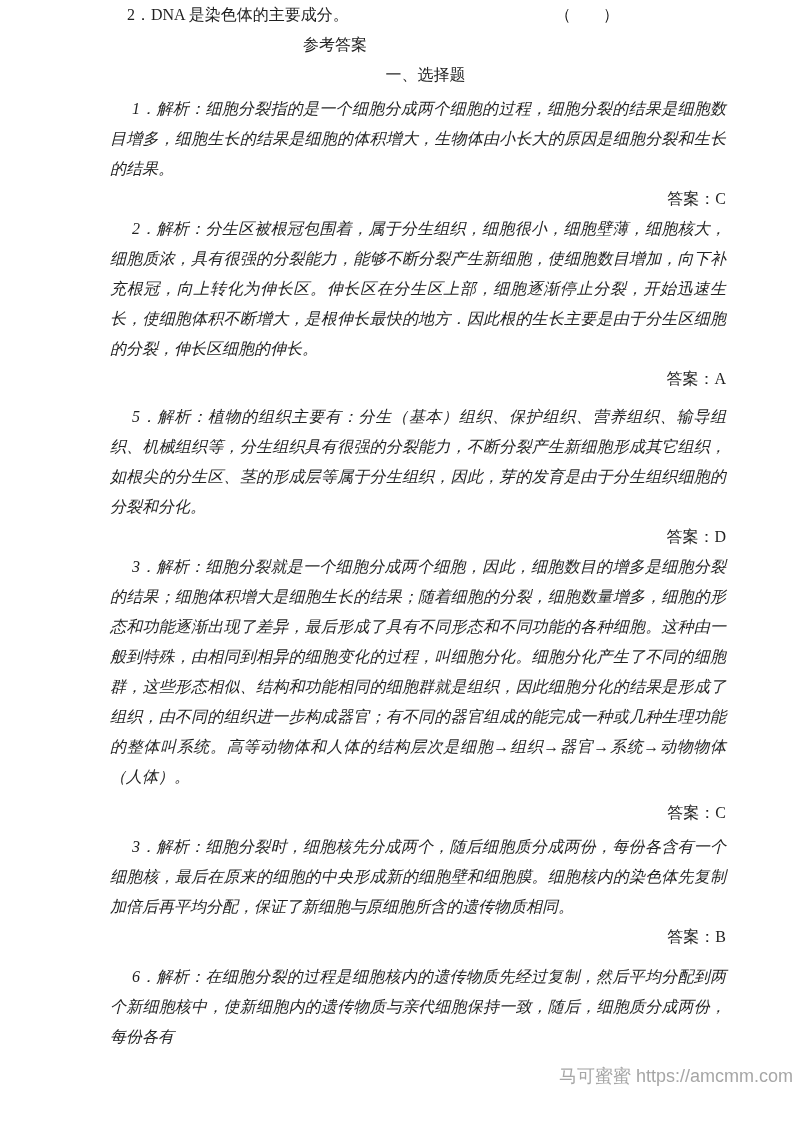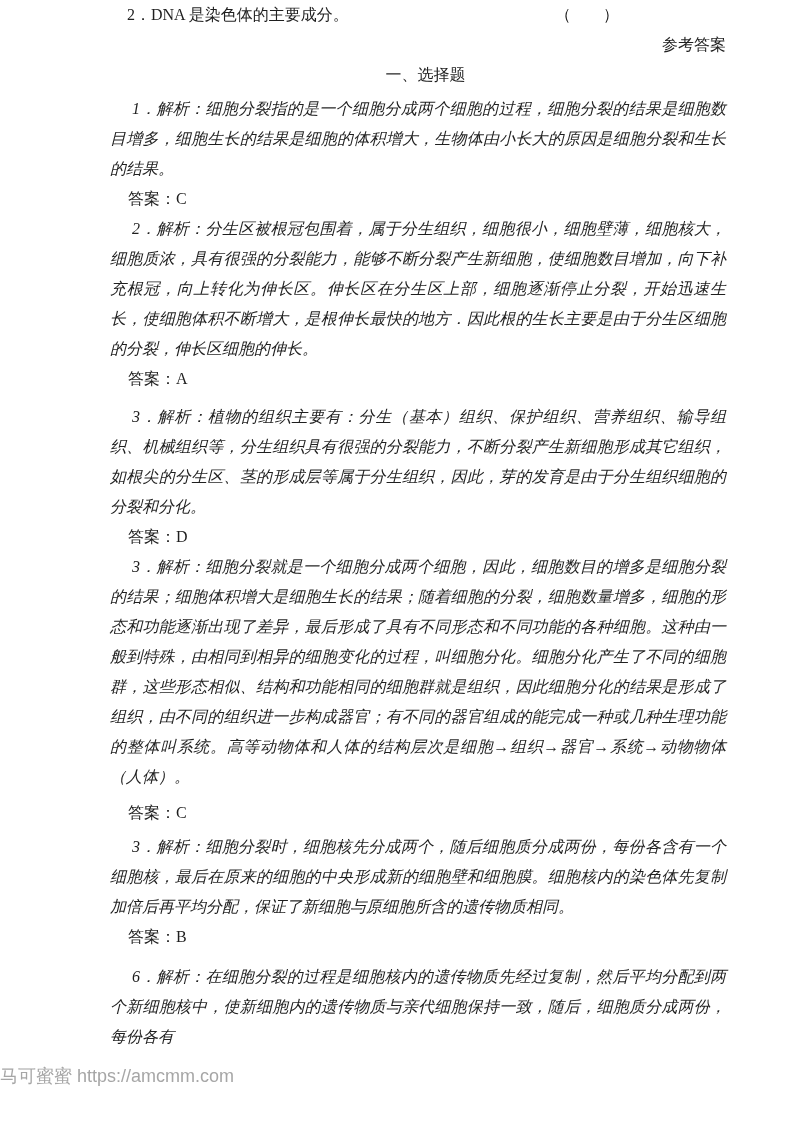"参考答案" .title { text-align: right -> left }
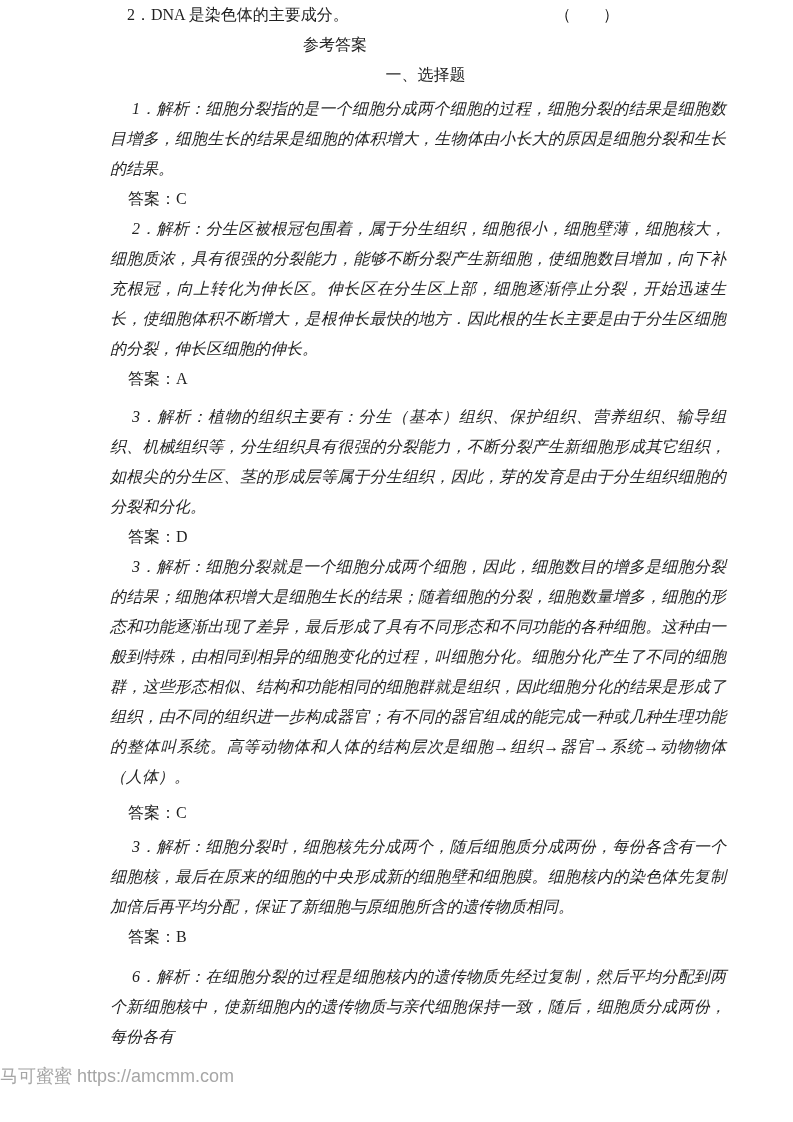"答案：C" .item .ans { text-align: left -> right }
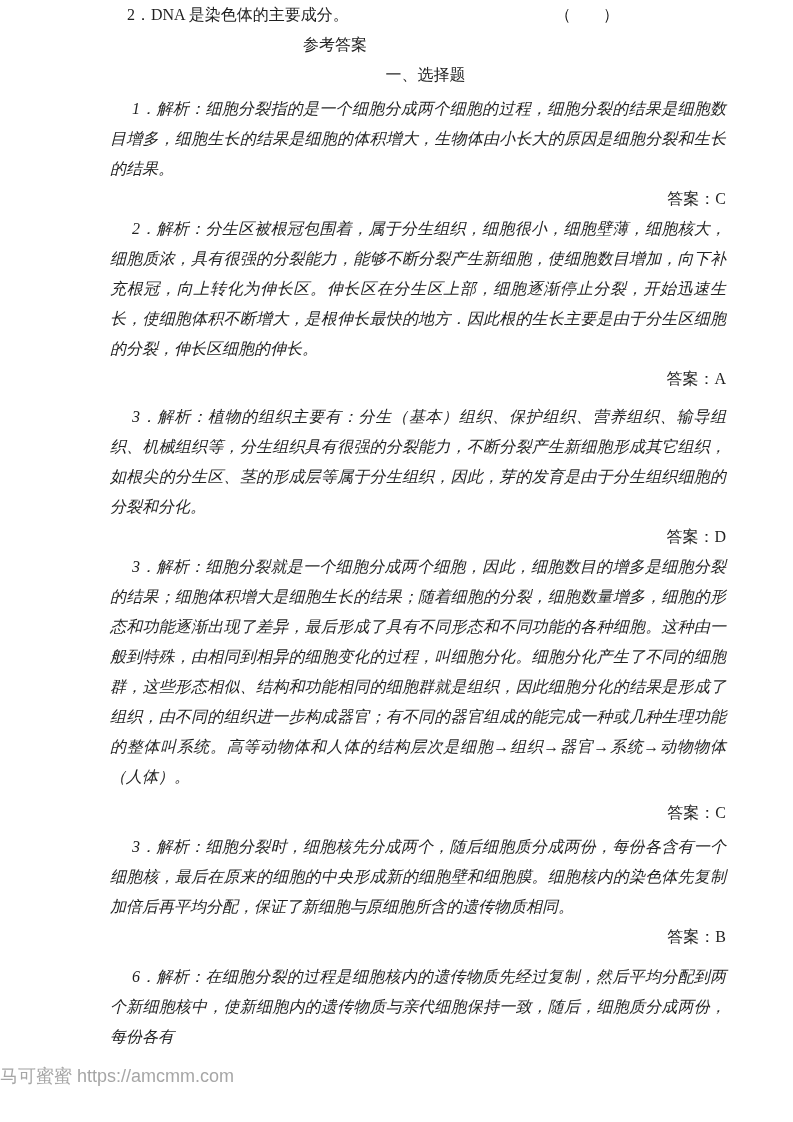"3．解析：植物的组织主要有：分生（基本）组织、保护组织、营养组织、输导组织、机械" p.body { text: 3 -> 5 }
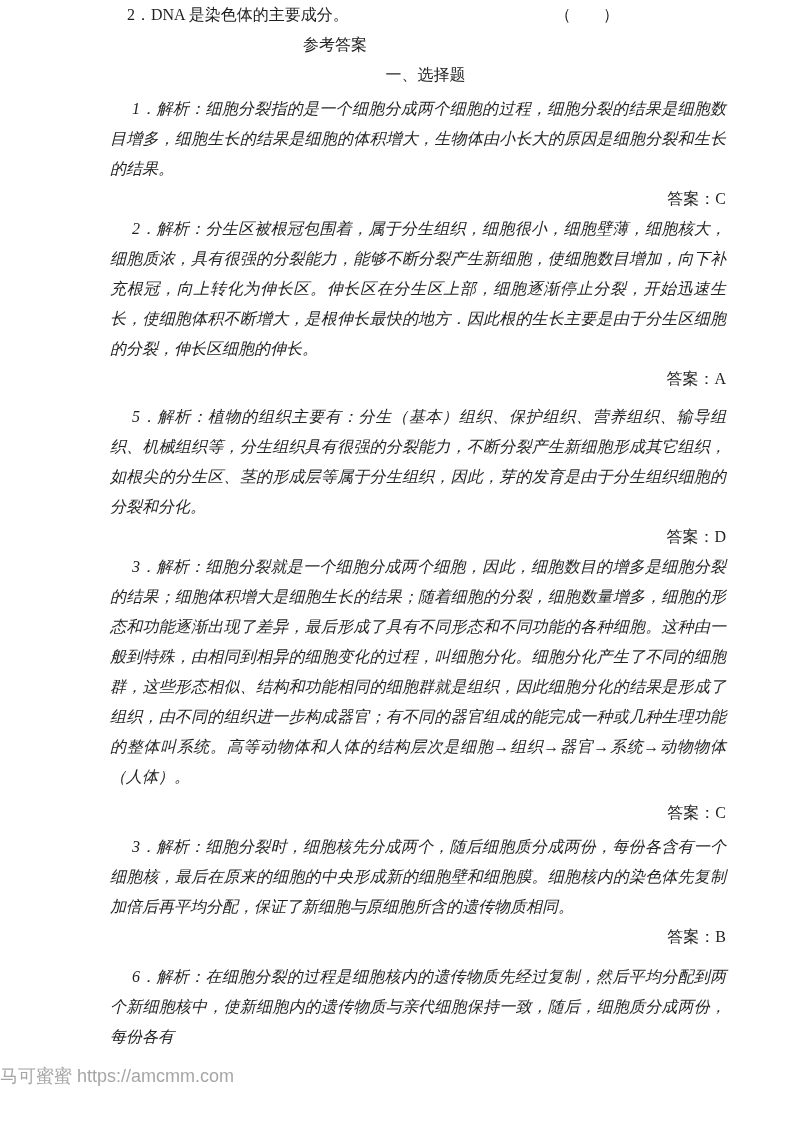"马可蜜蜜 https://amcmm.com" .footer { text-align: left -> right }
